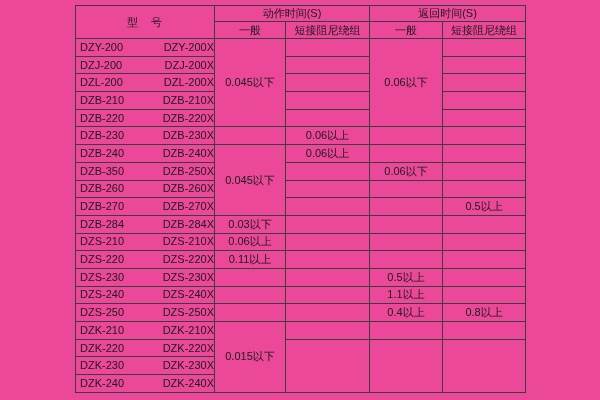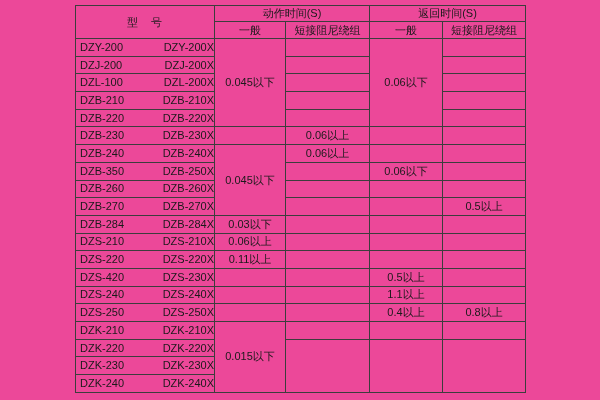"DZL-100" span { text: DZL-100 -> DZL-200 }
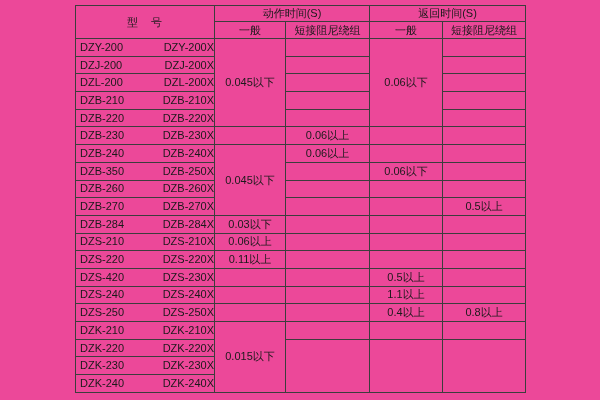"DZS-420" span { text: DZS-420 -> DZS-230 }
